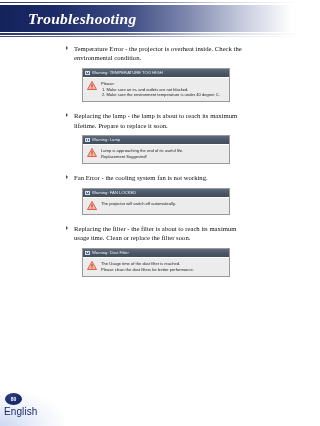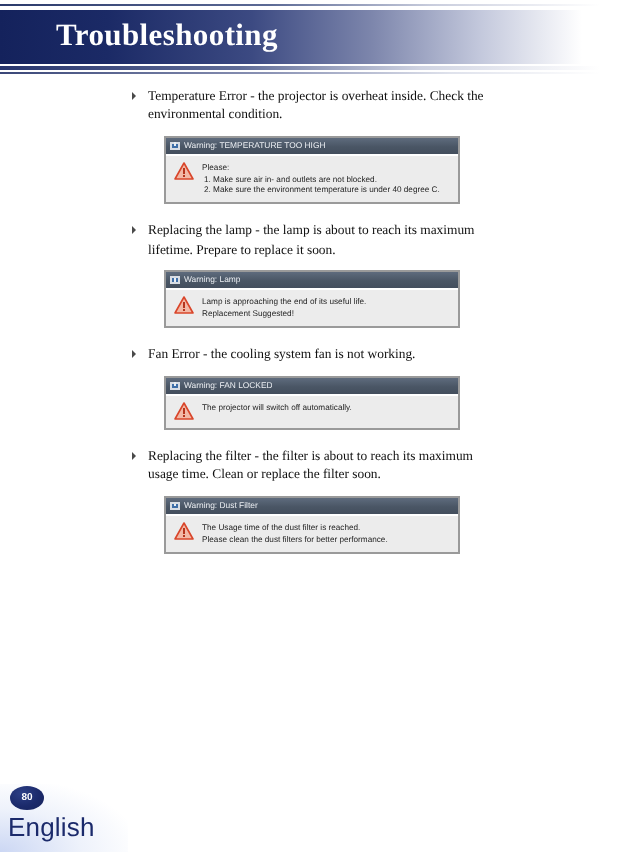"Troubleshooting" .banner-title { font-style: none -> italic }
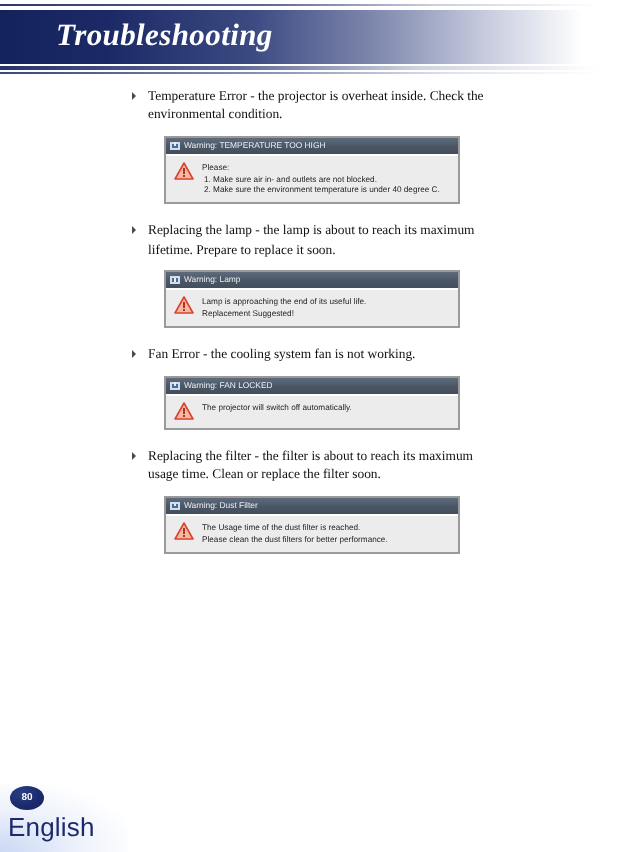"English" .footer-lang { font-size: 13px -> 10px }
